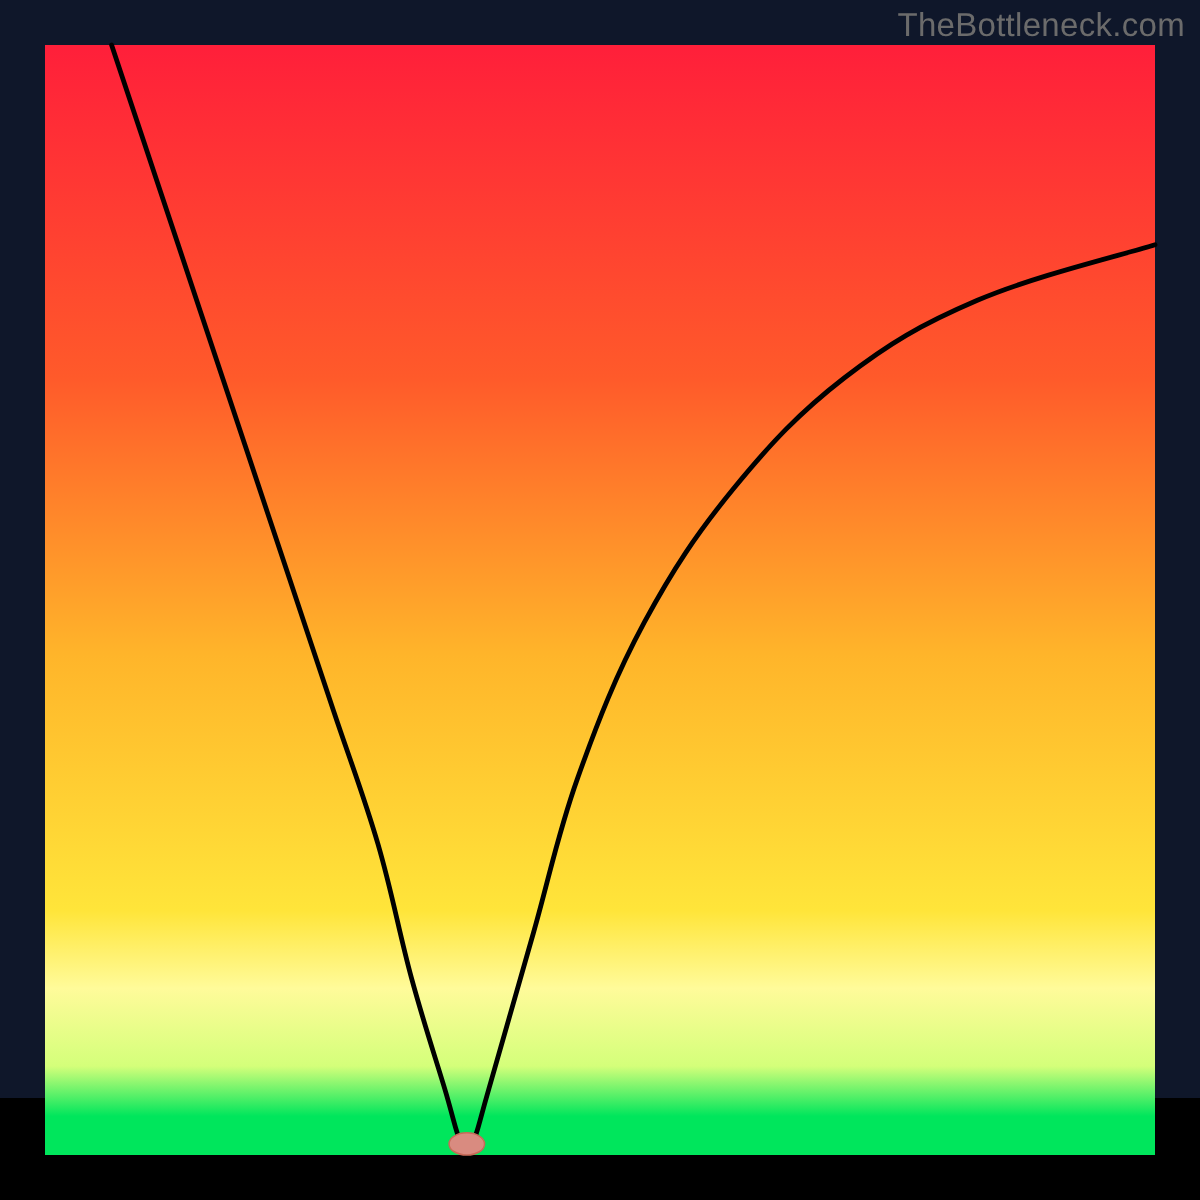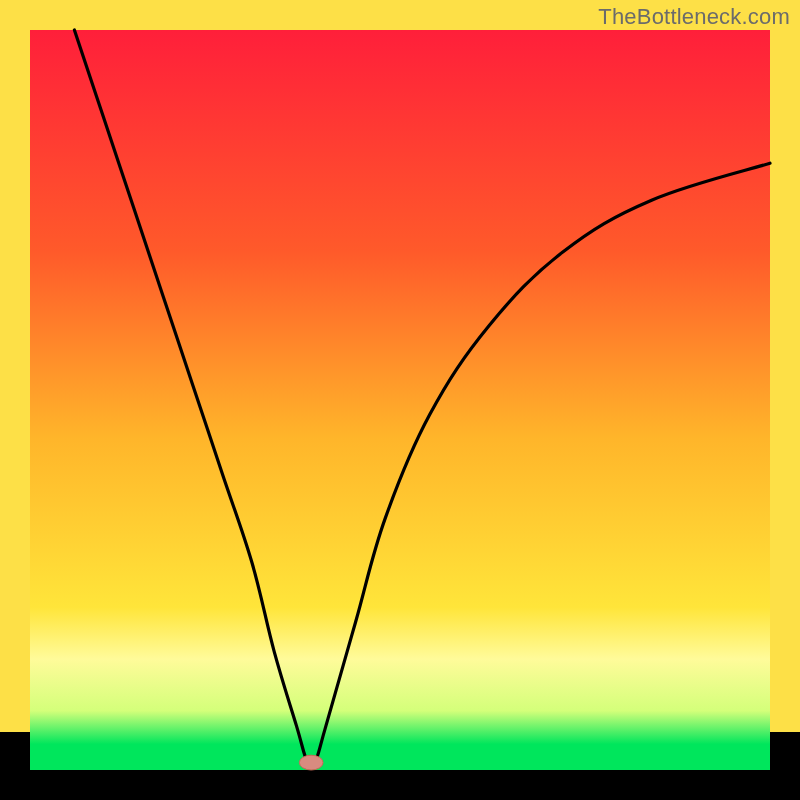"TheBottleneck.com" .frame { background: #fde047 -> #0f172a }
